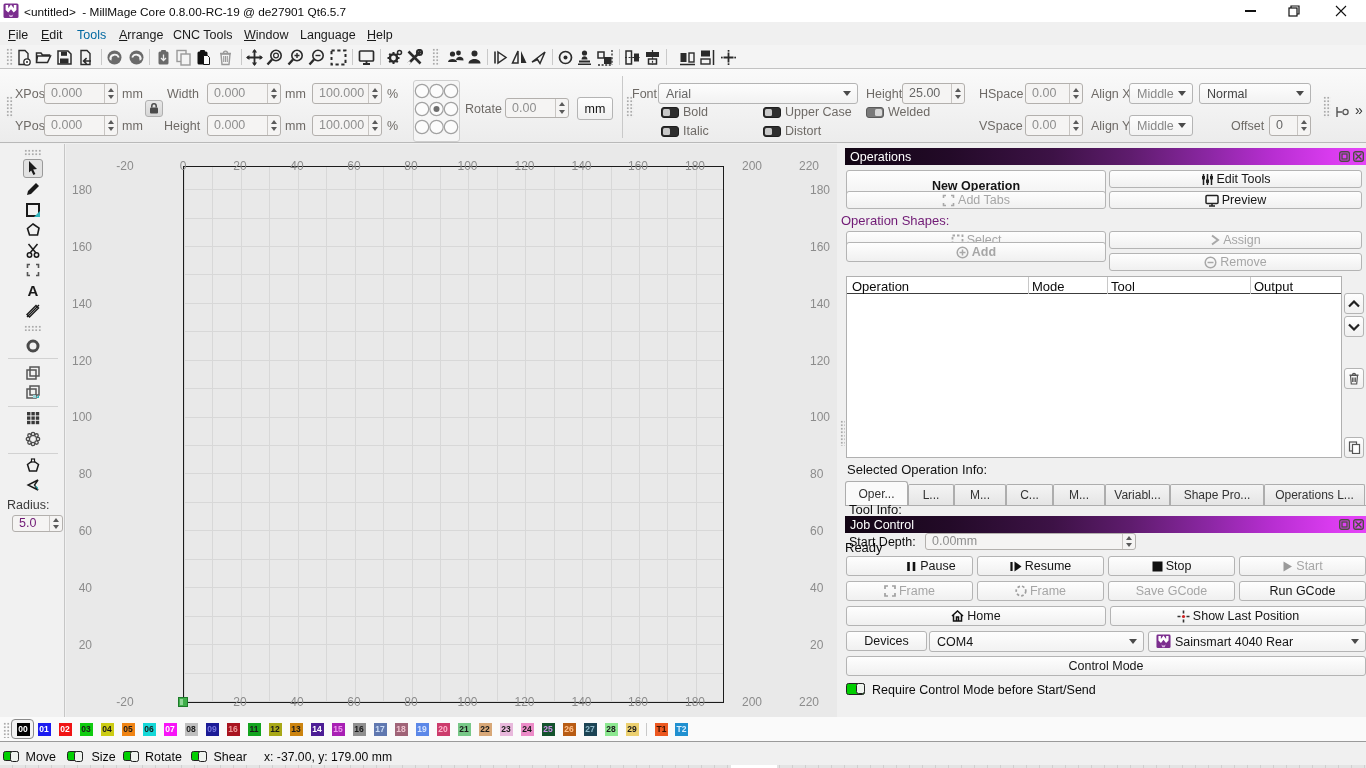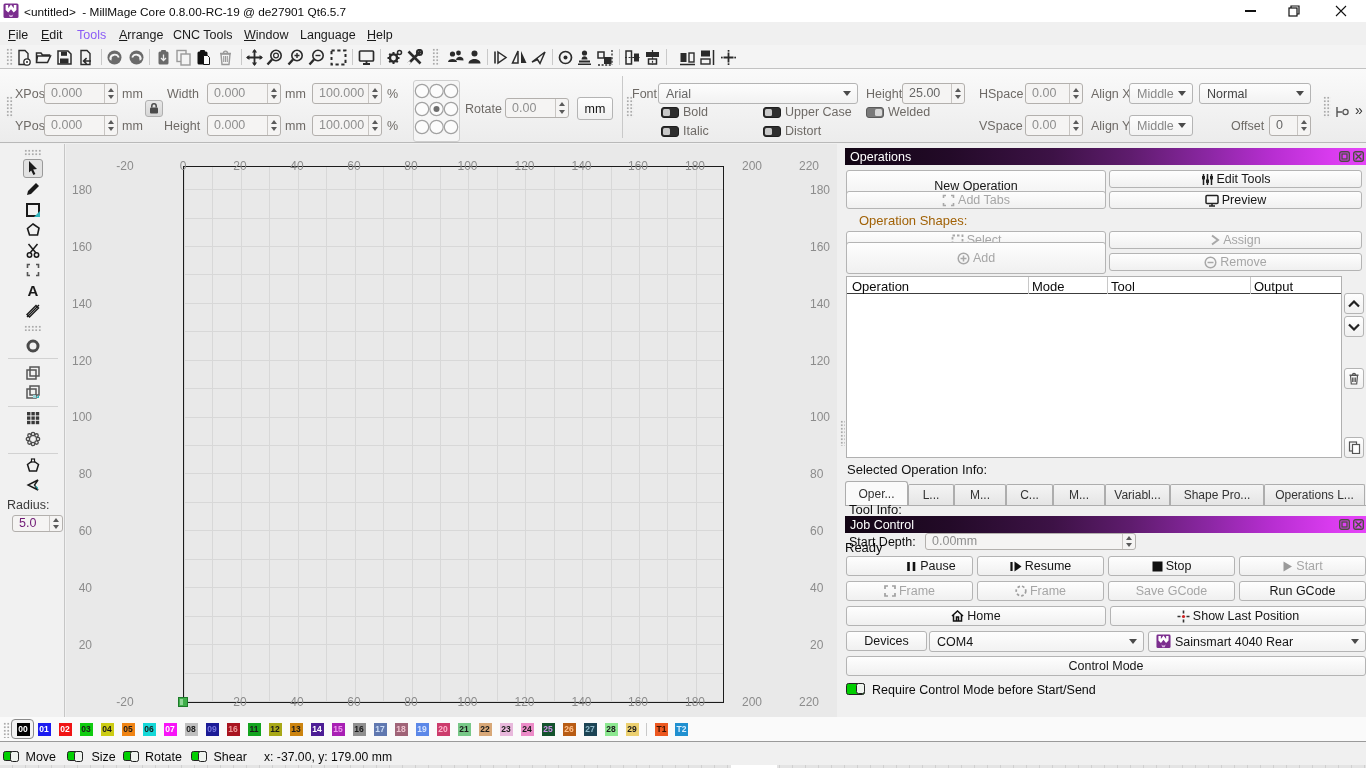"Tools" div.ab { color: #8b5cf6 -> #0369a1 }
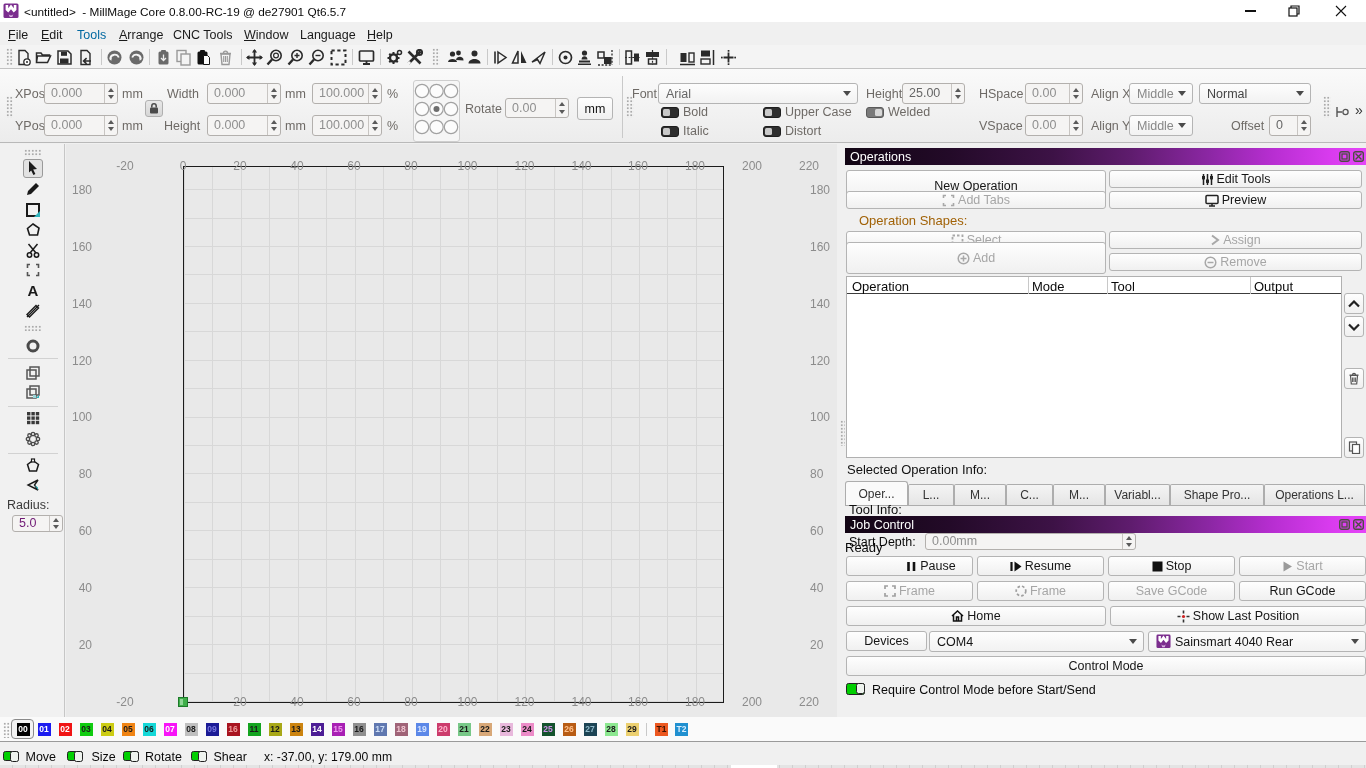"New Operation" div.btn { font-weight: none -> bold }
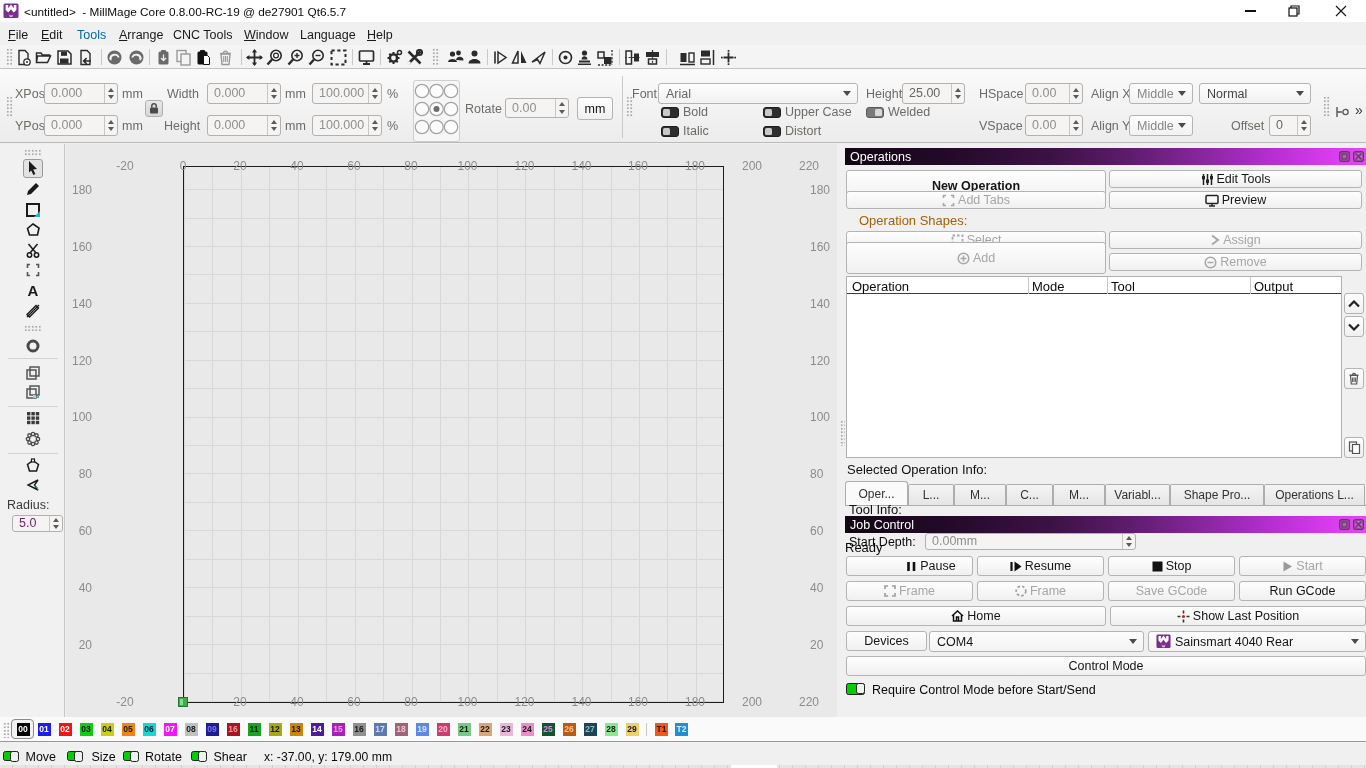"Operation Shapes:" div.ab { color: #a16207 -> #701a75; left: 859px -> 841px }
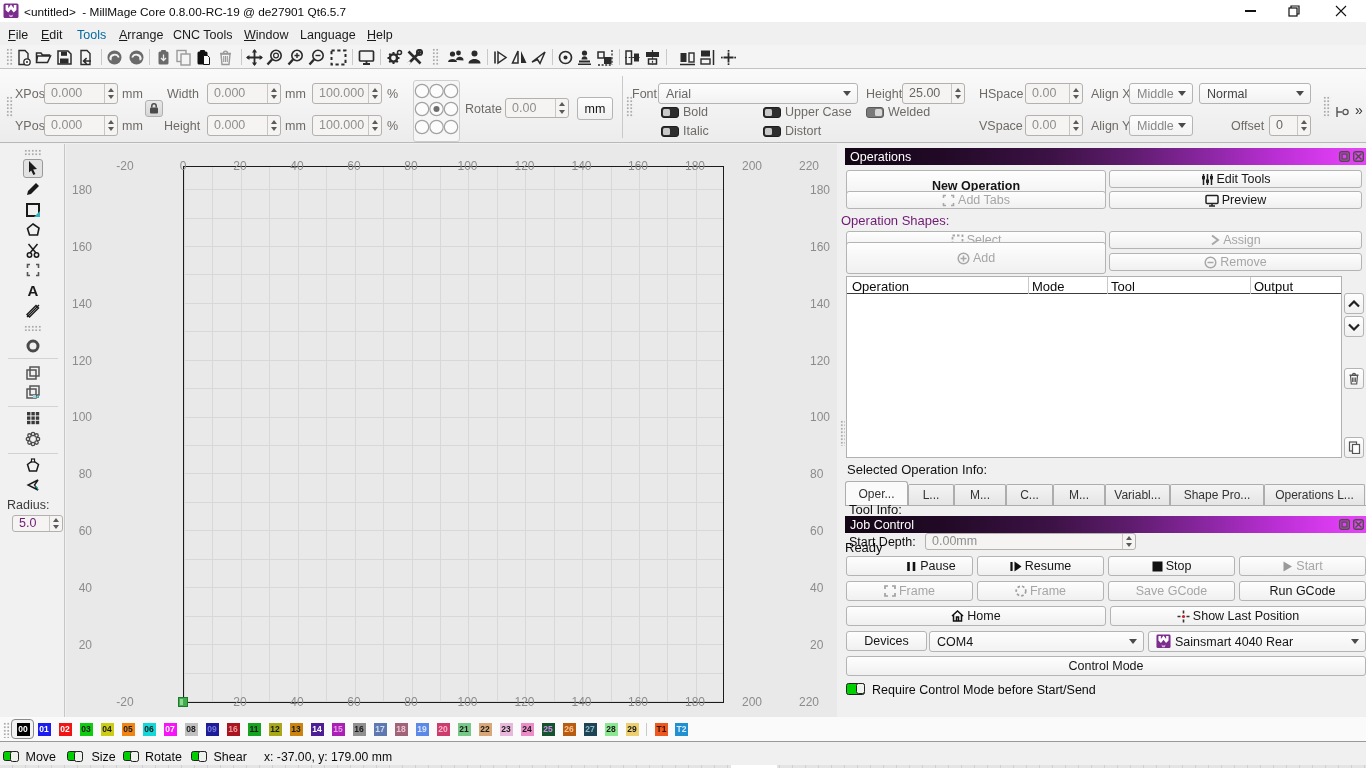"Add" div.btn { font-weight: none -> bold; height: 32px -> 20px }
